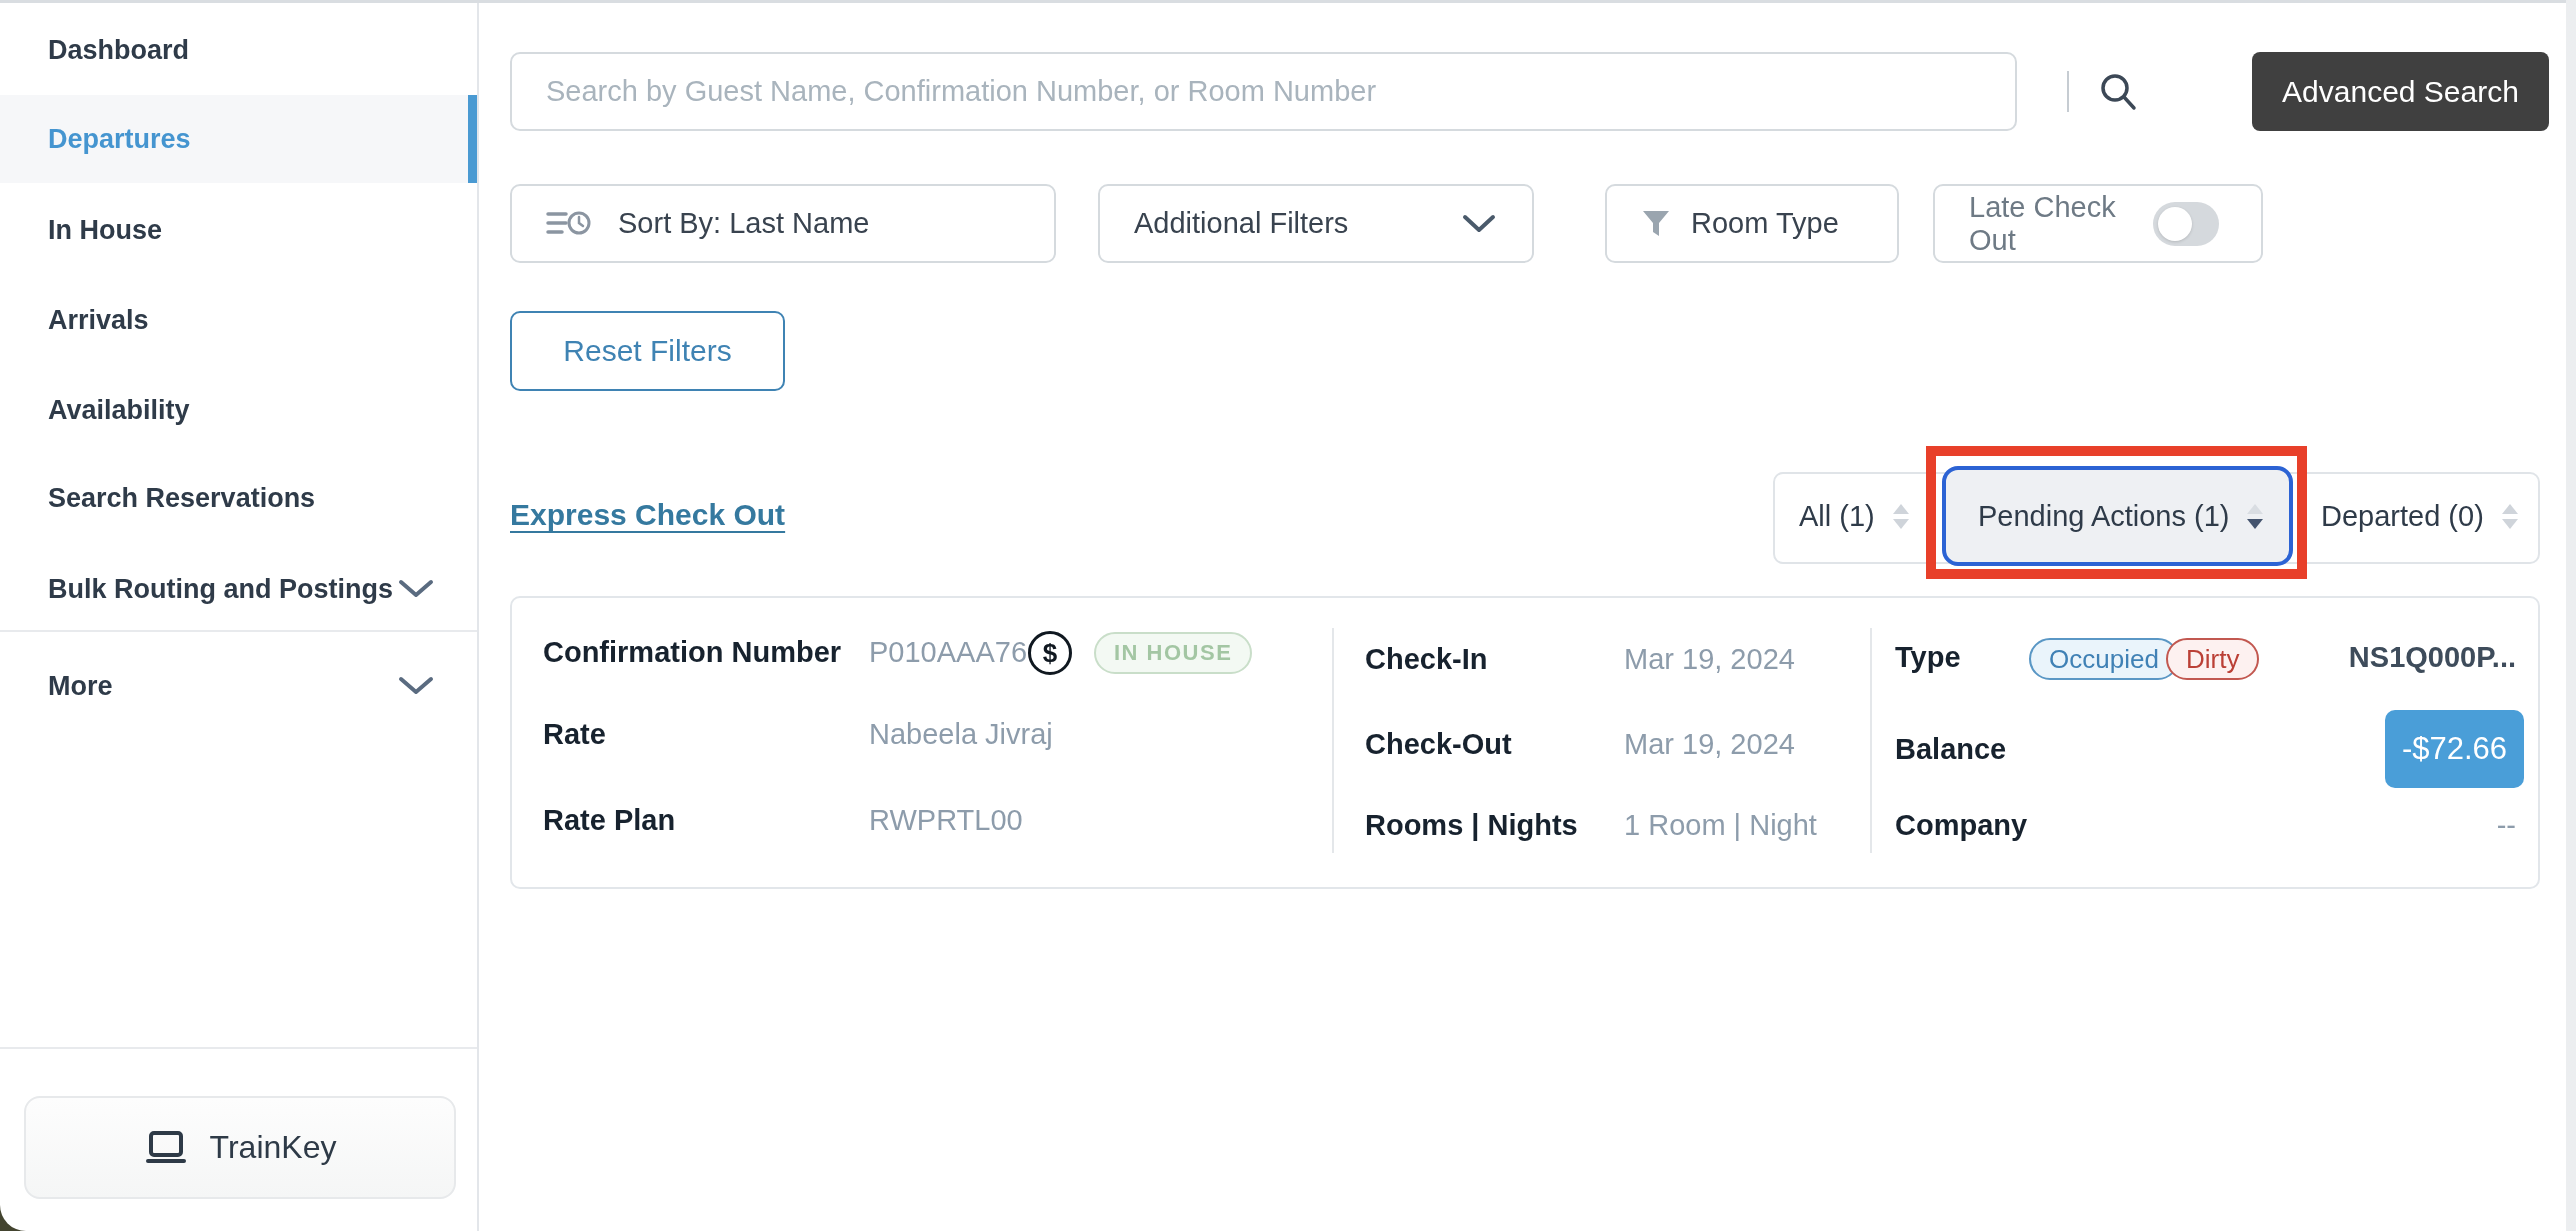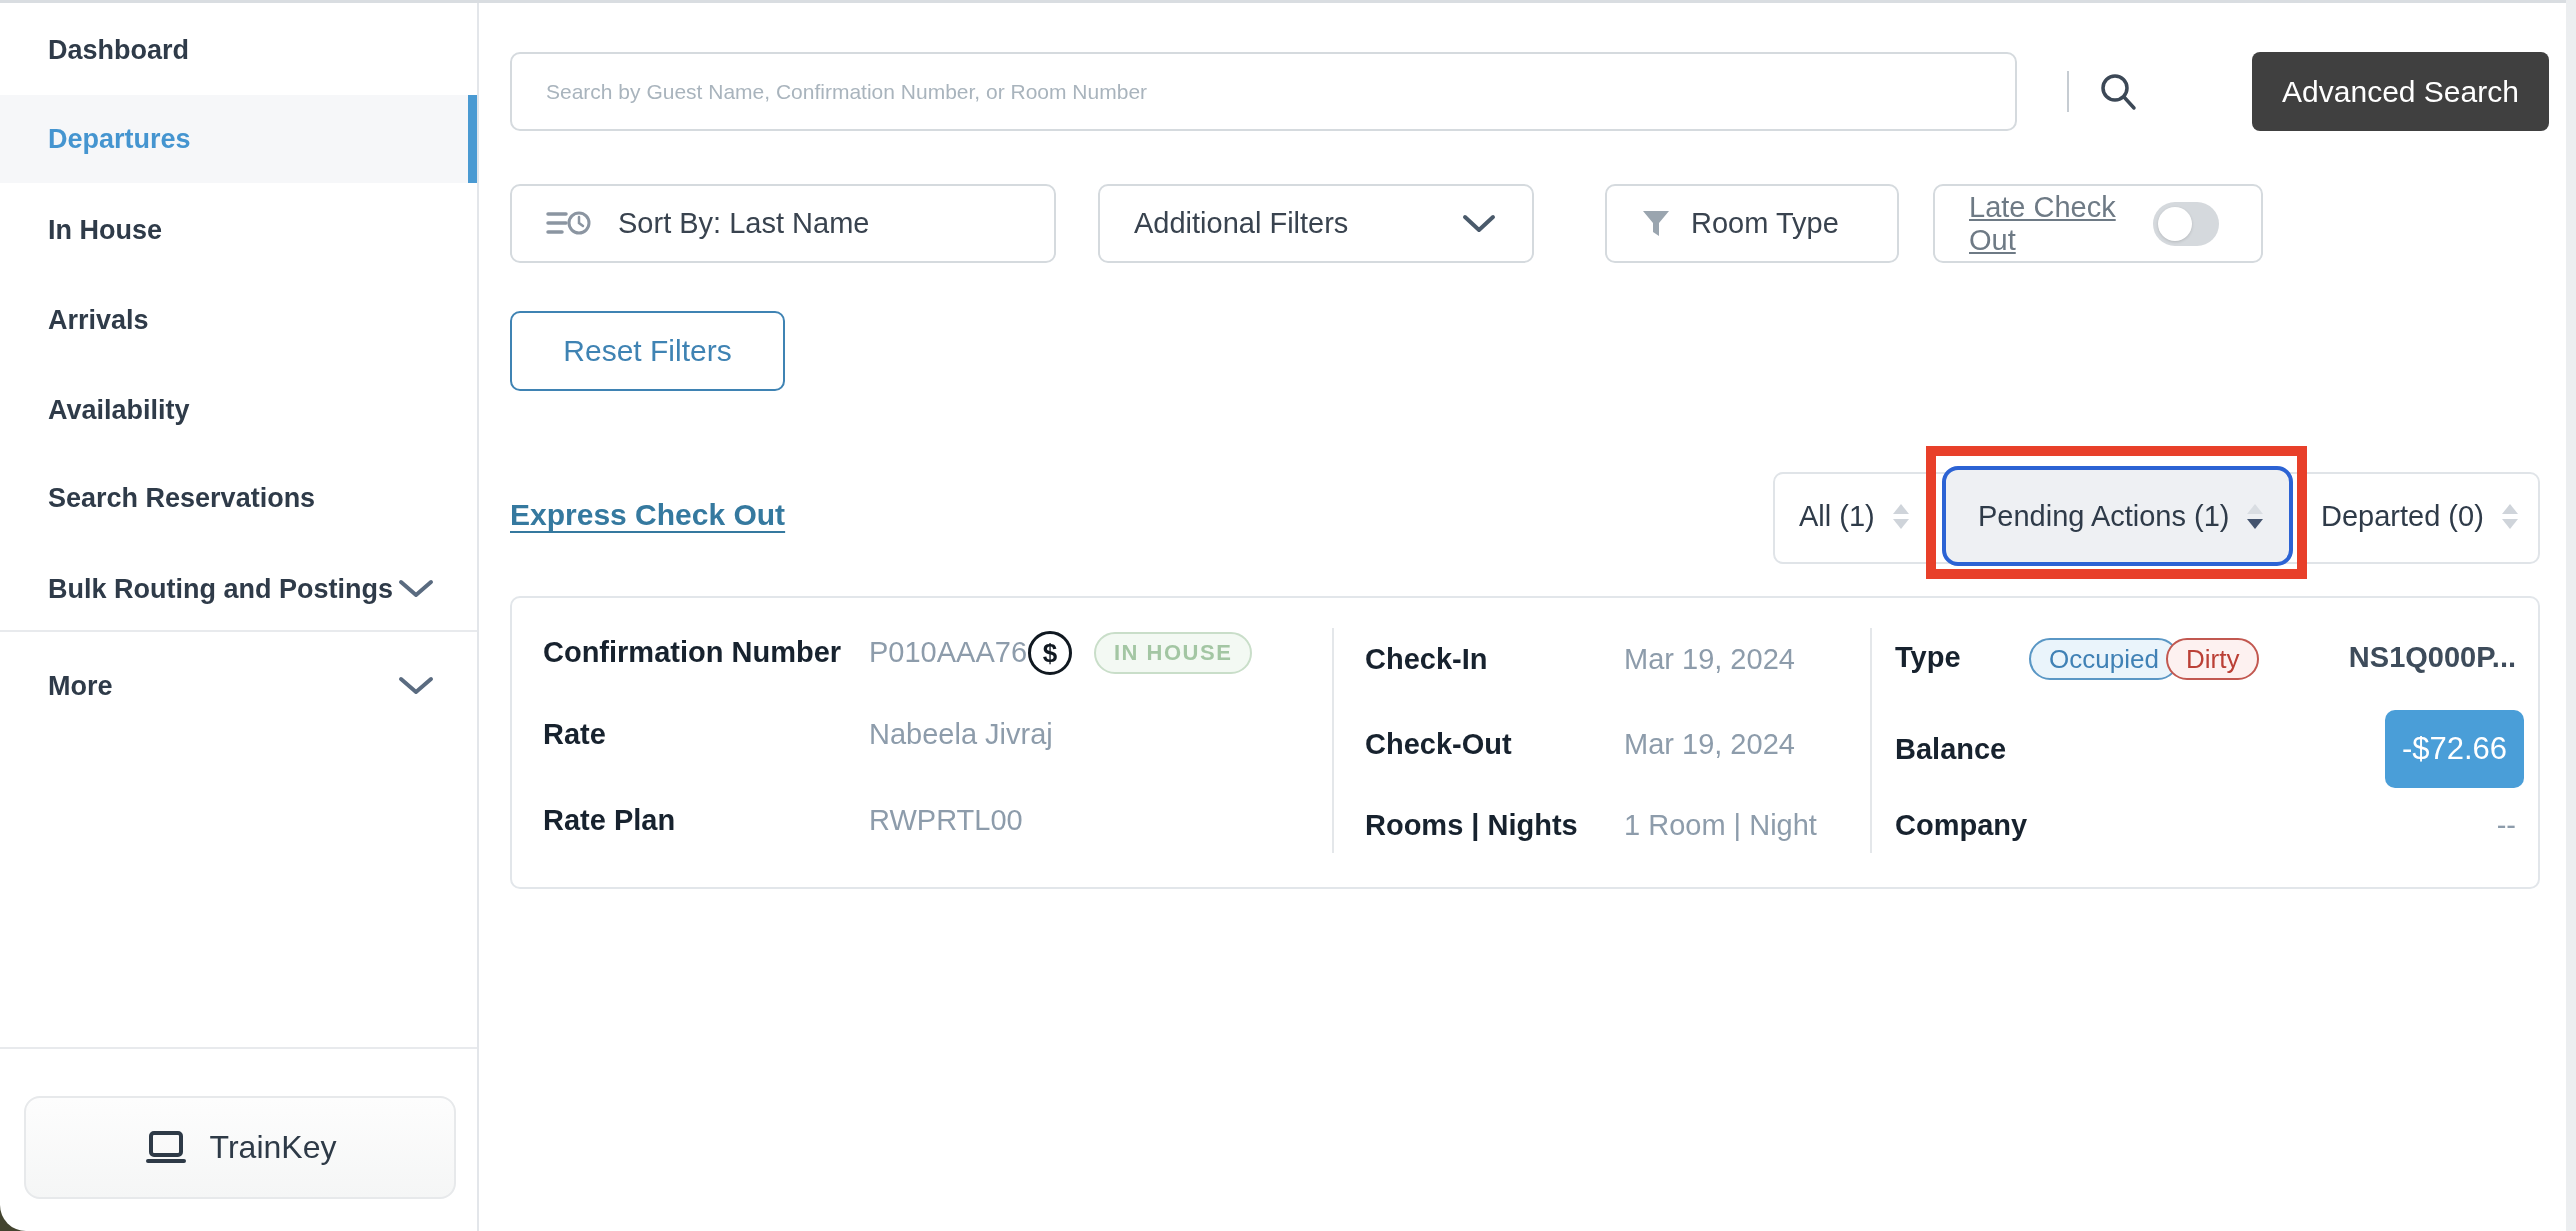"Search by Guest Name, Confirmation" .search-input { font-size: 21px -> 29px }
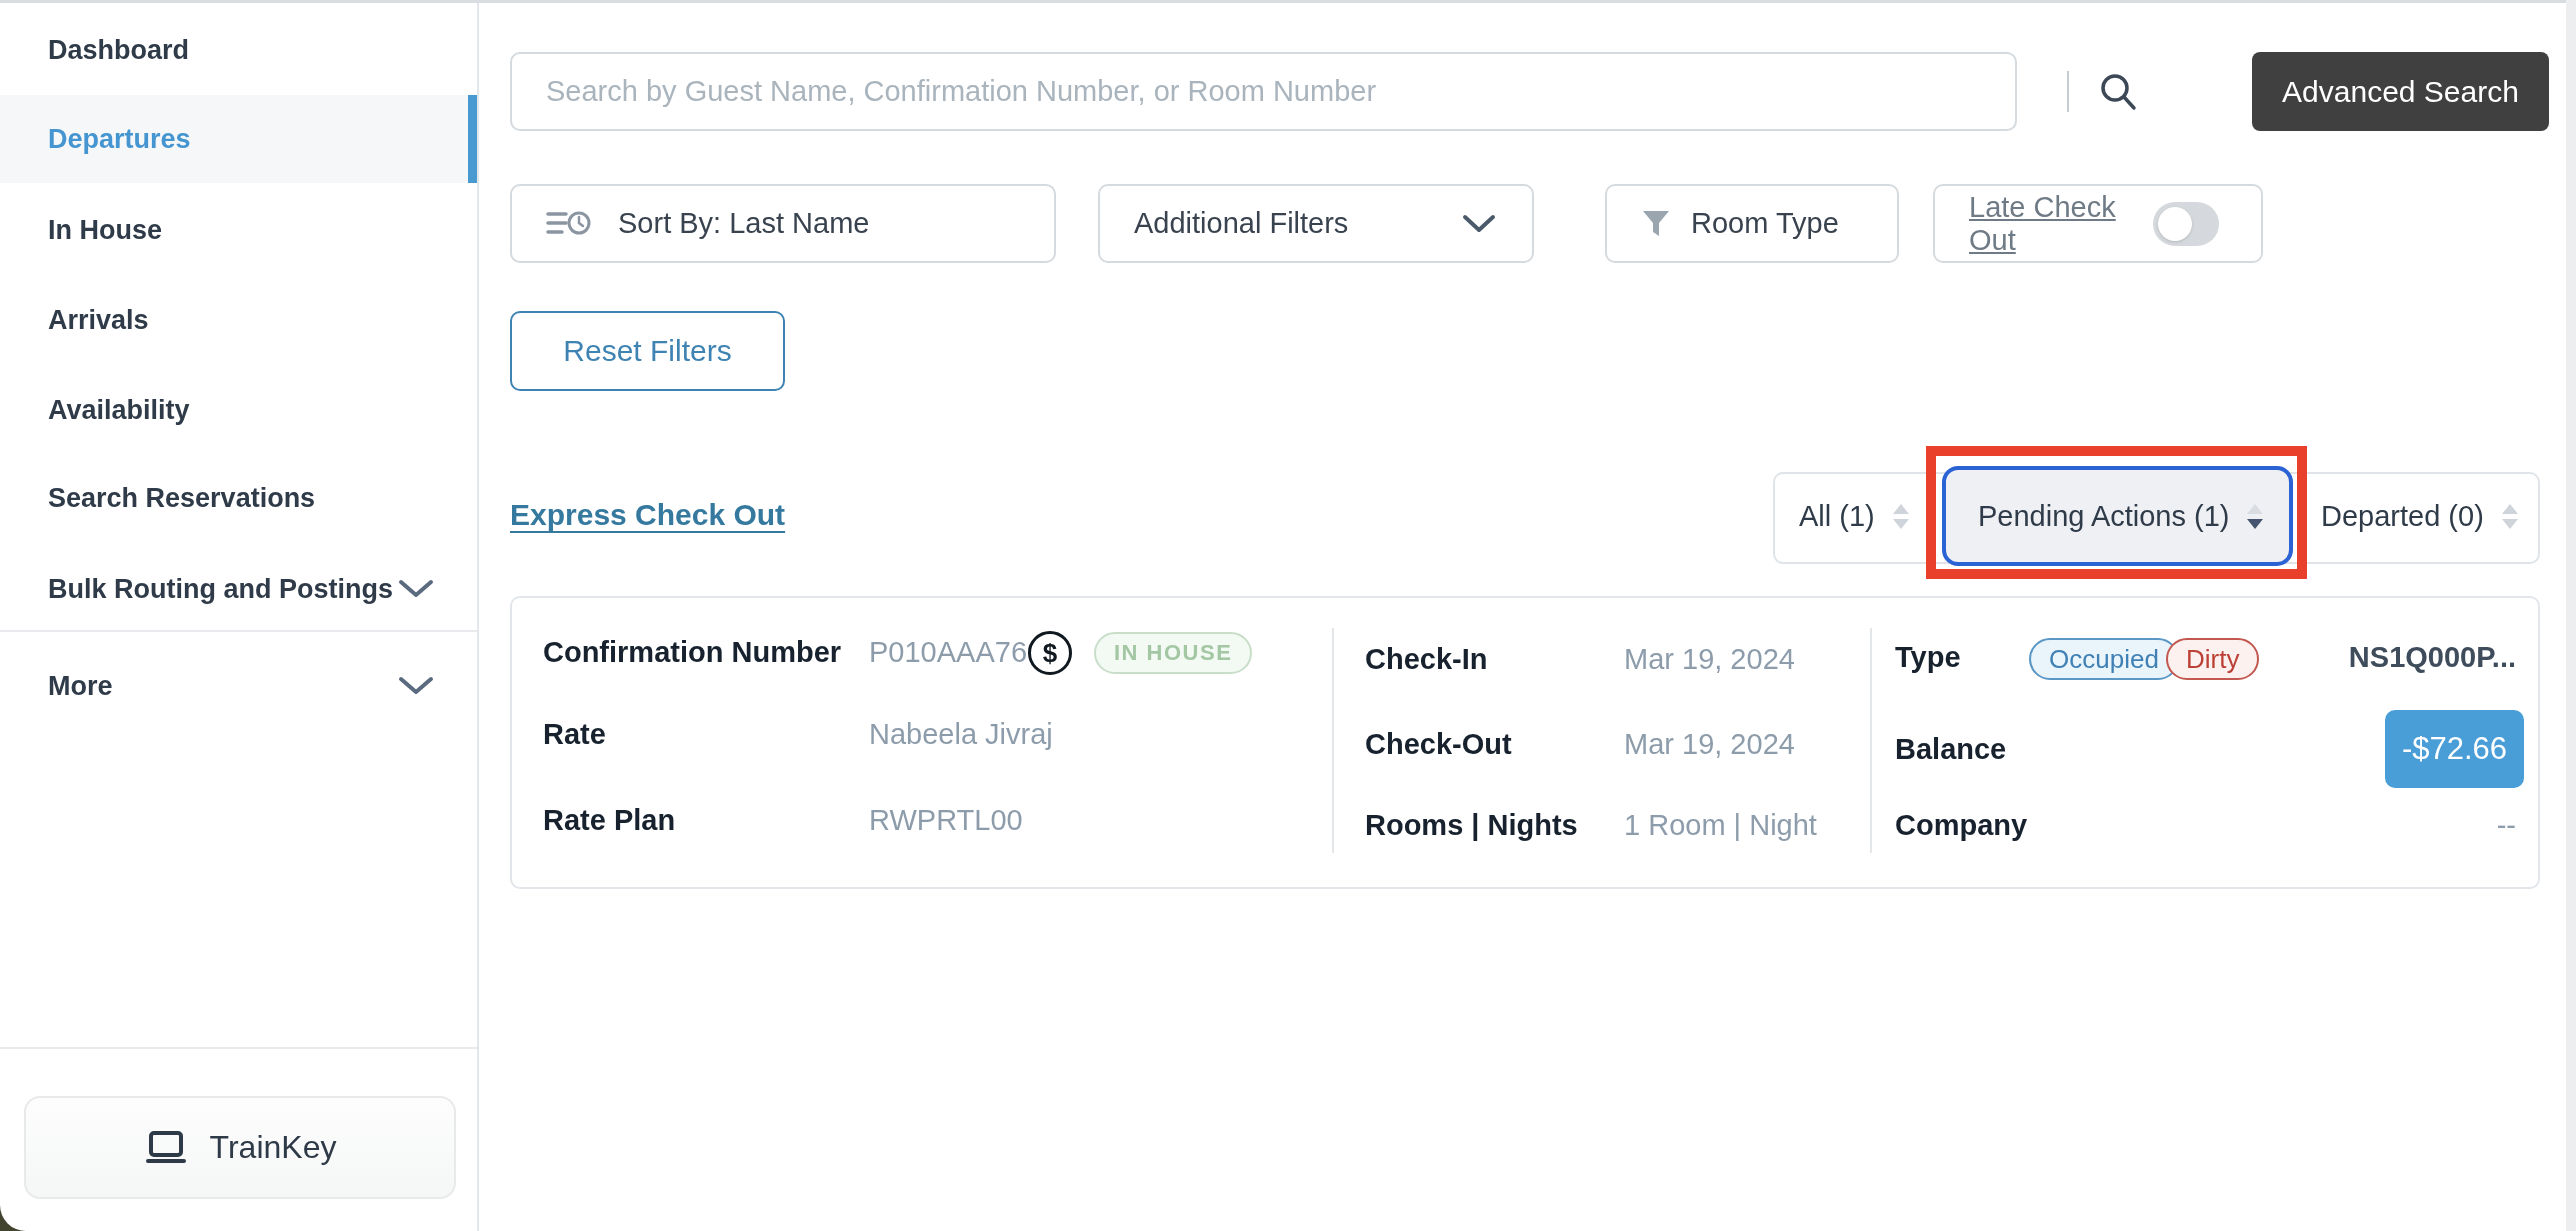"Late Check Out" div.fbox { text-decoration: underline -> none }
